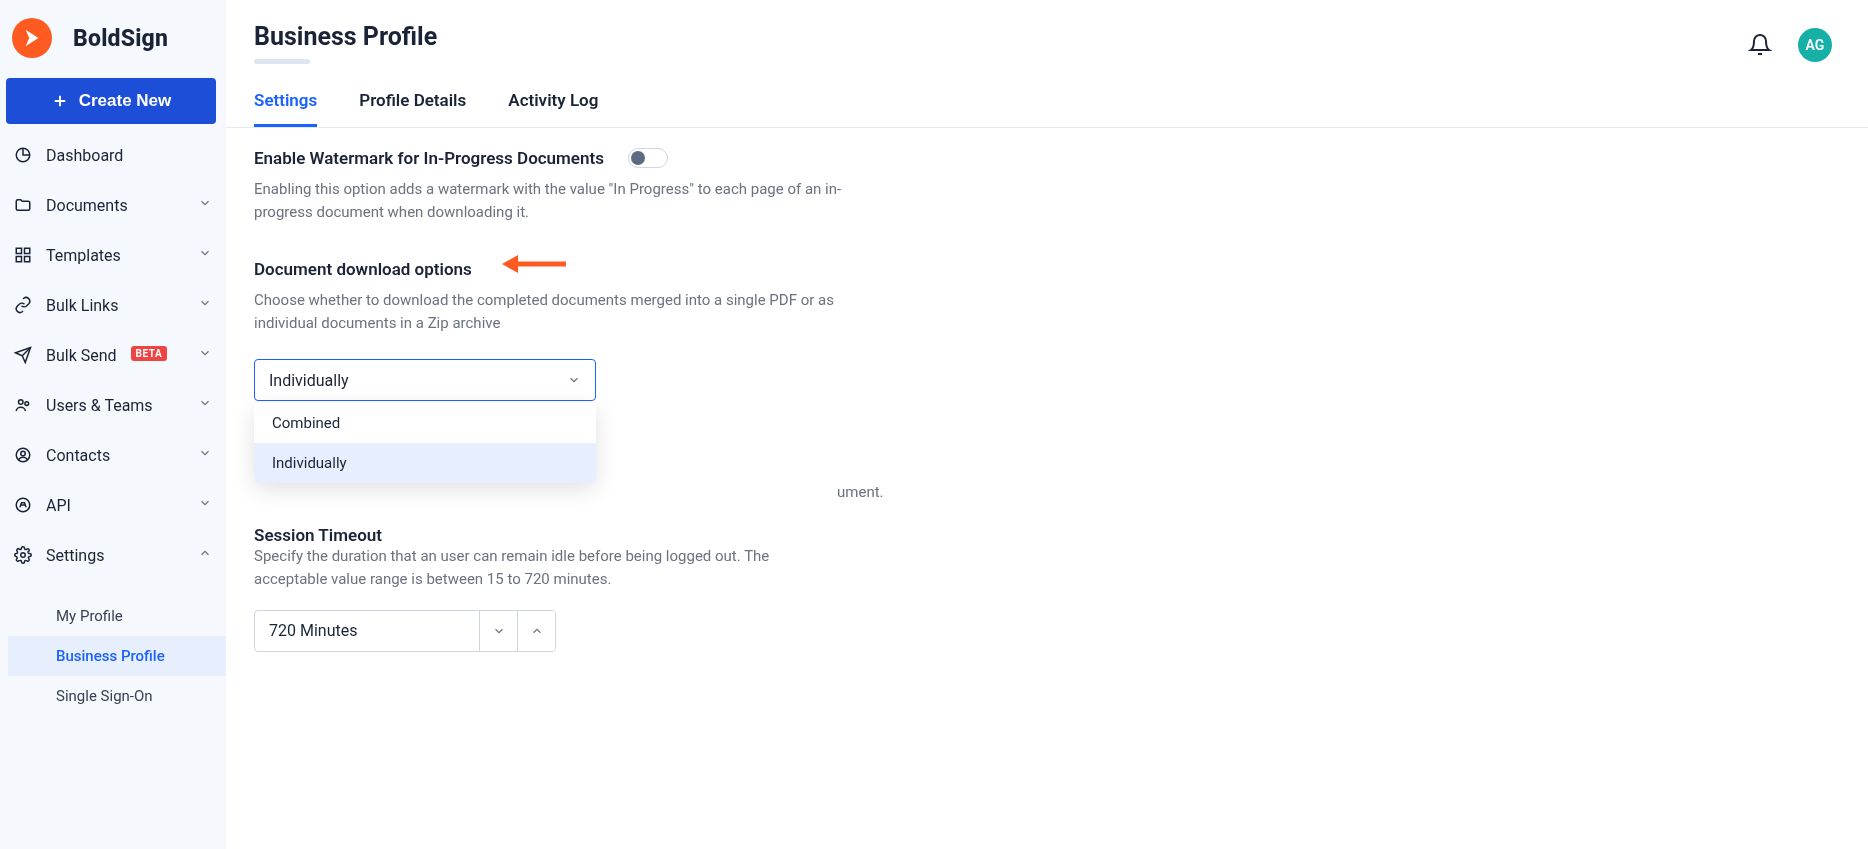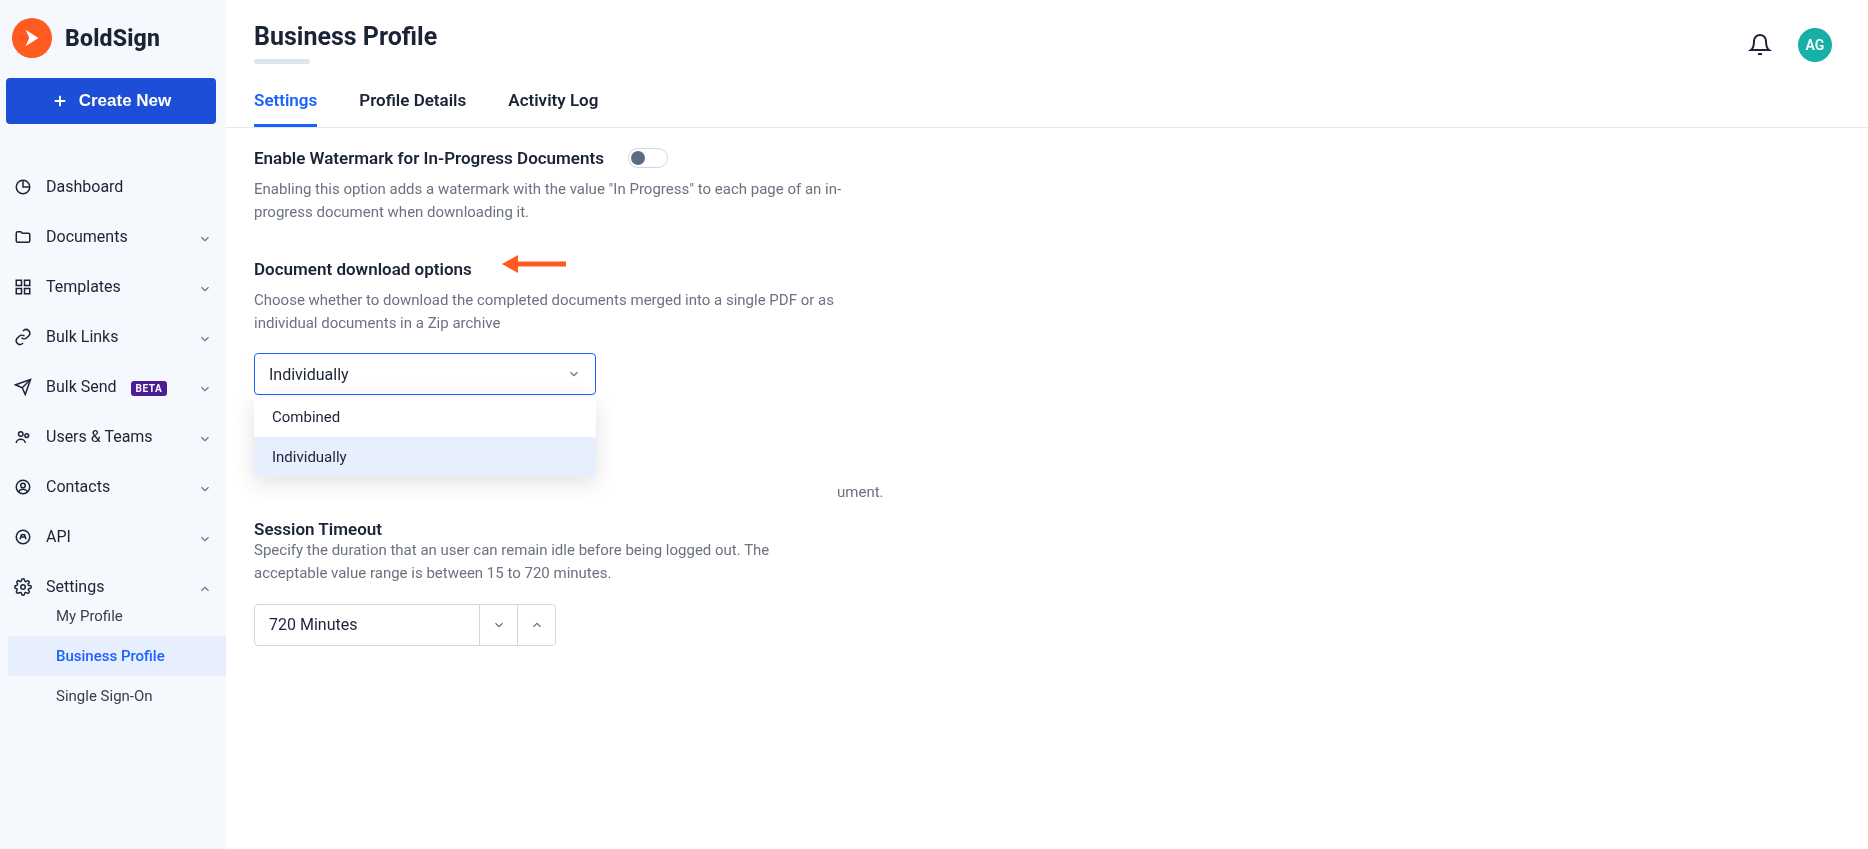"BoldSign" .logo-row { gap: 13px -> 21px }
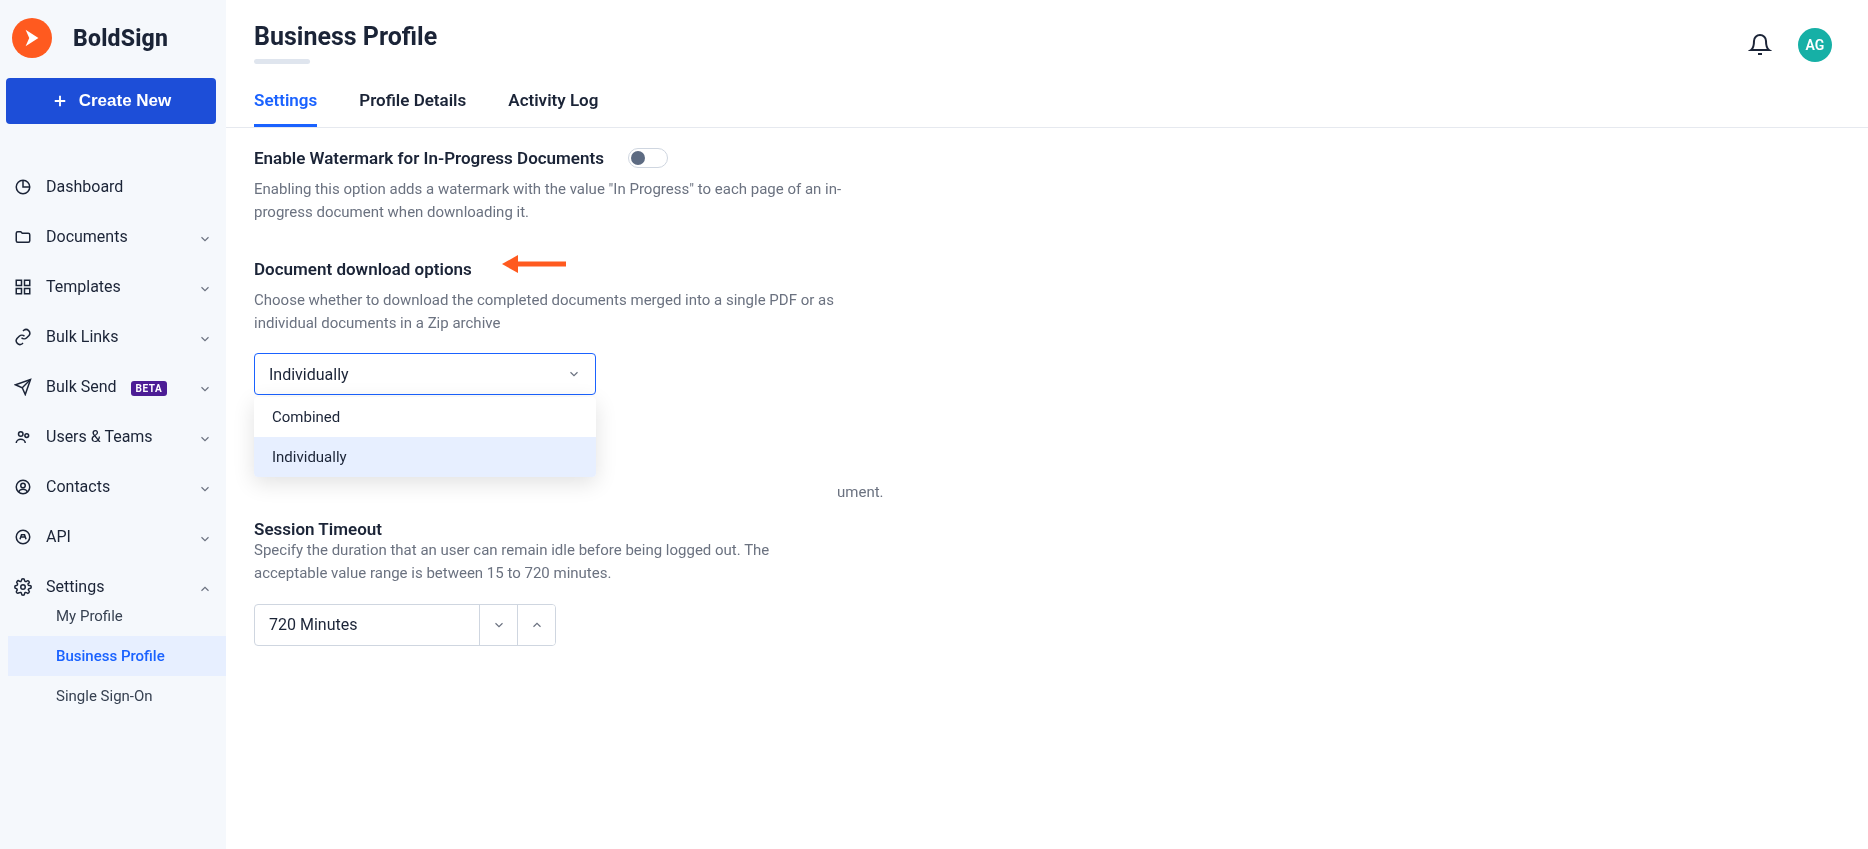"Dashboard" .nav-item { align-items: flex-end -> flex-start }
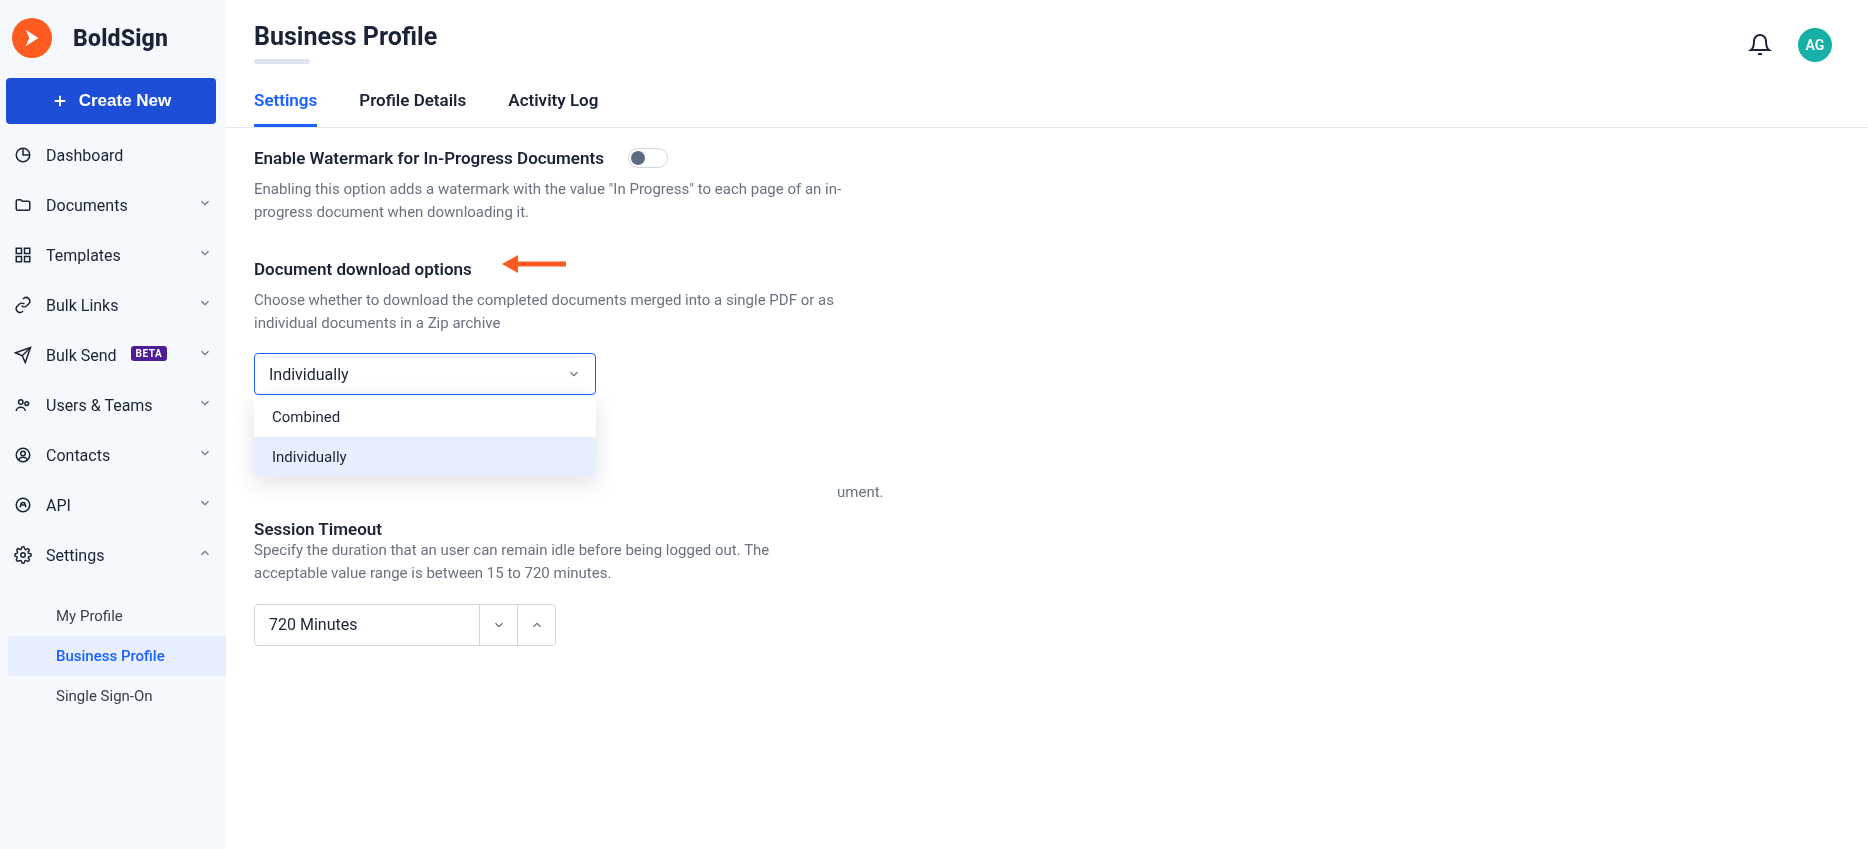"BETA" .badge { background: #4c1d95 -> #ef4444 }
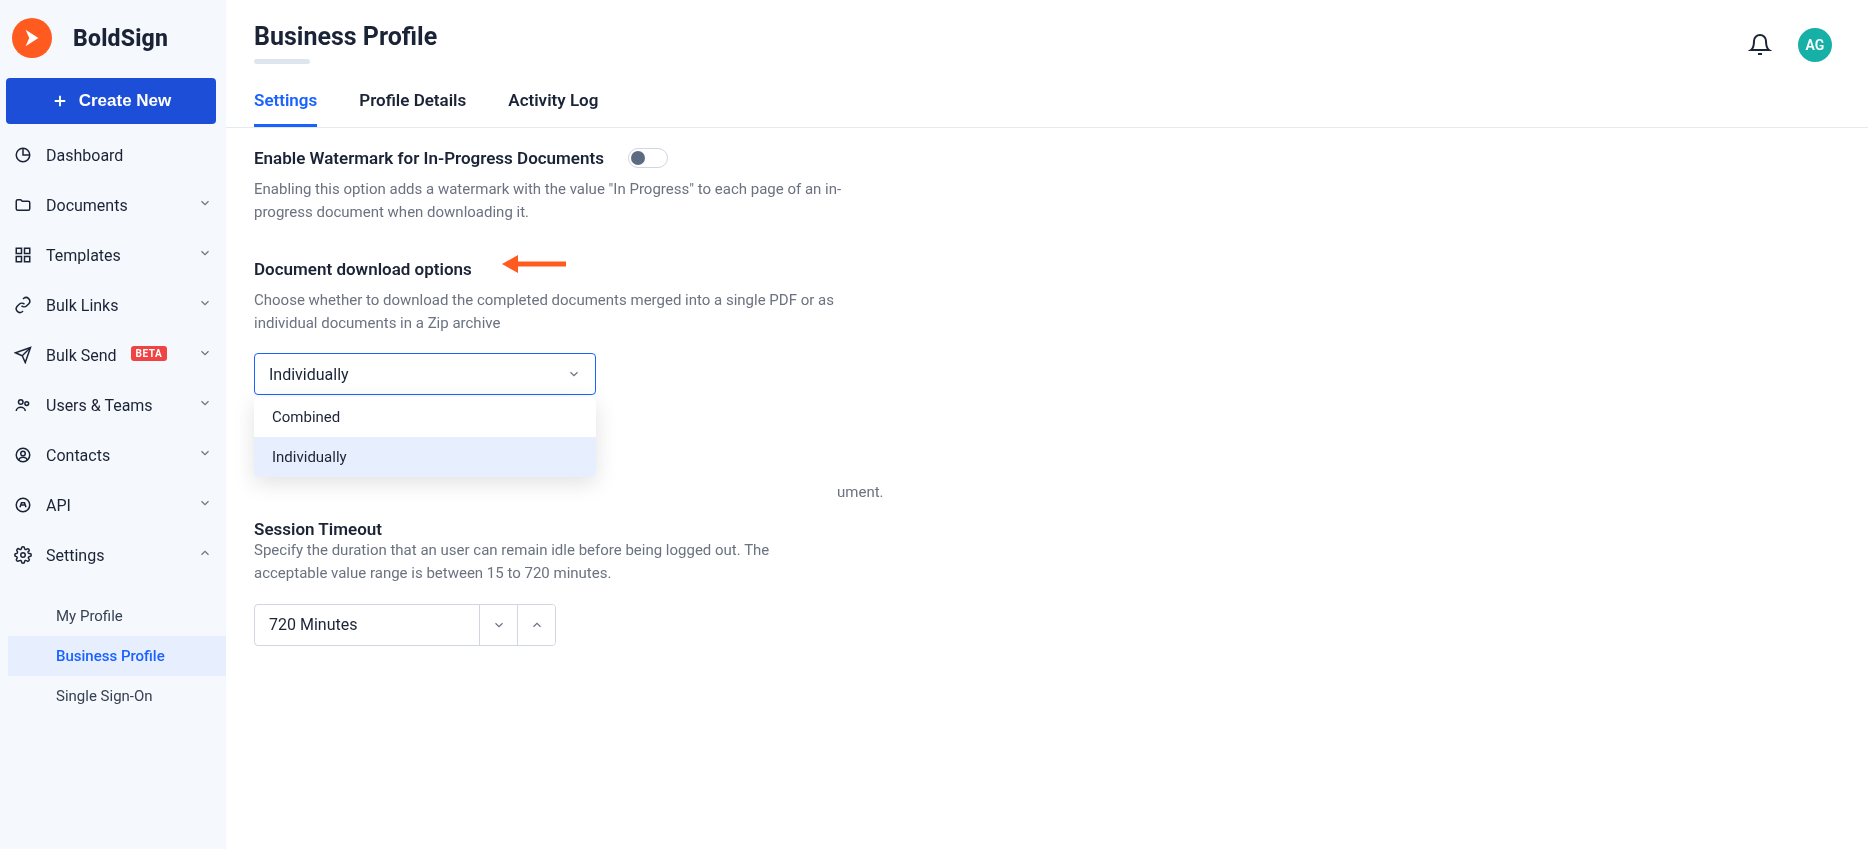"Individually" .dropdown-wrap { margin-top: 18px -> 24px }
